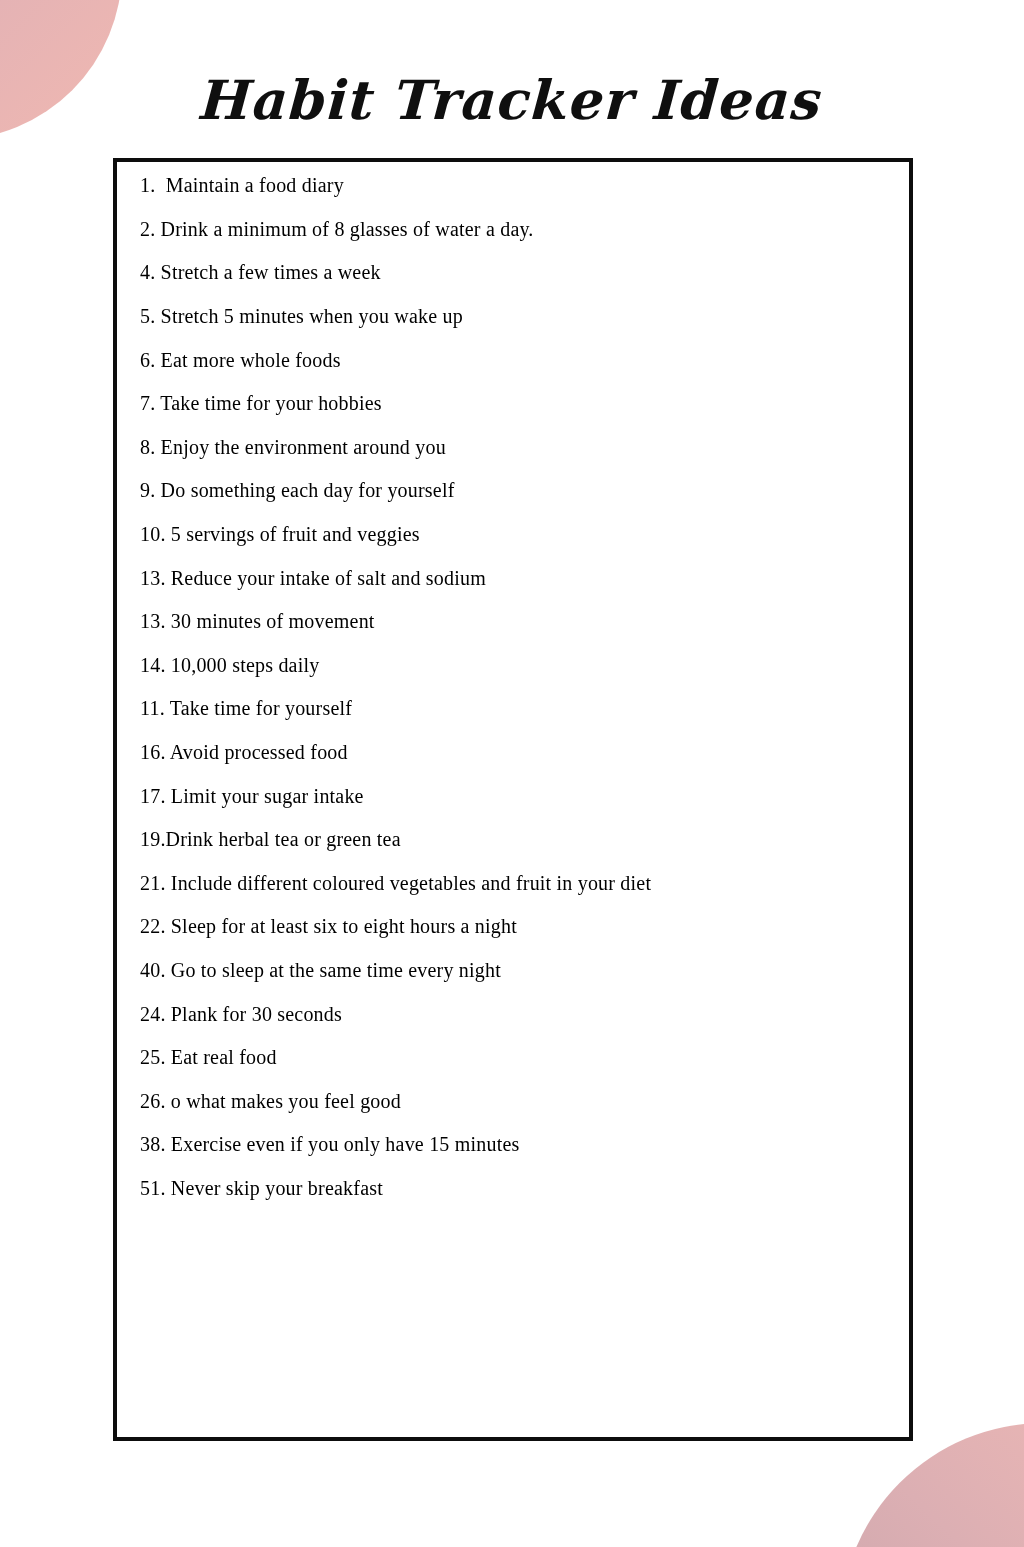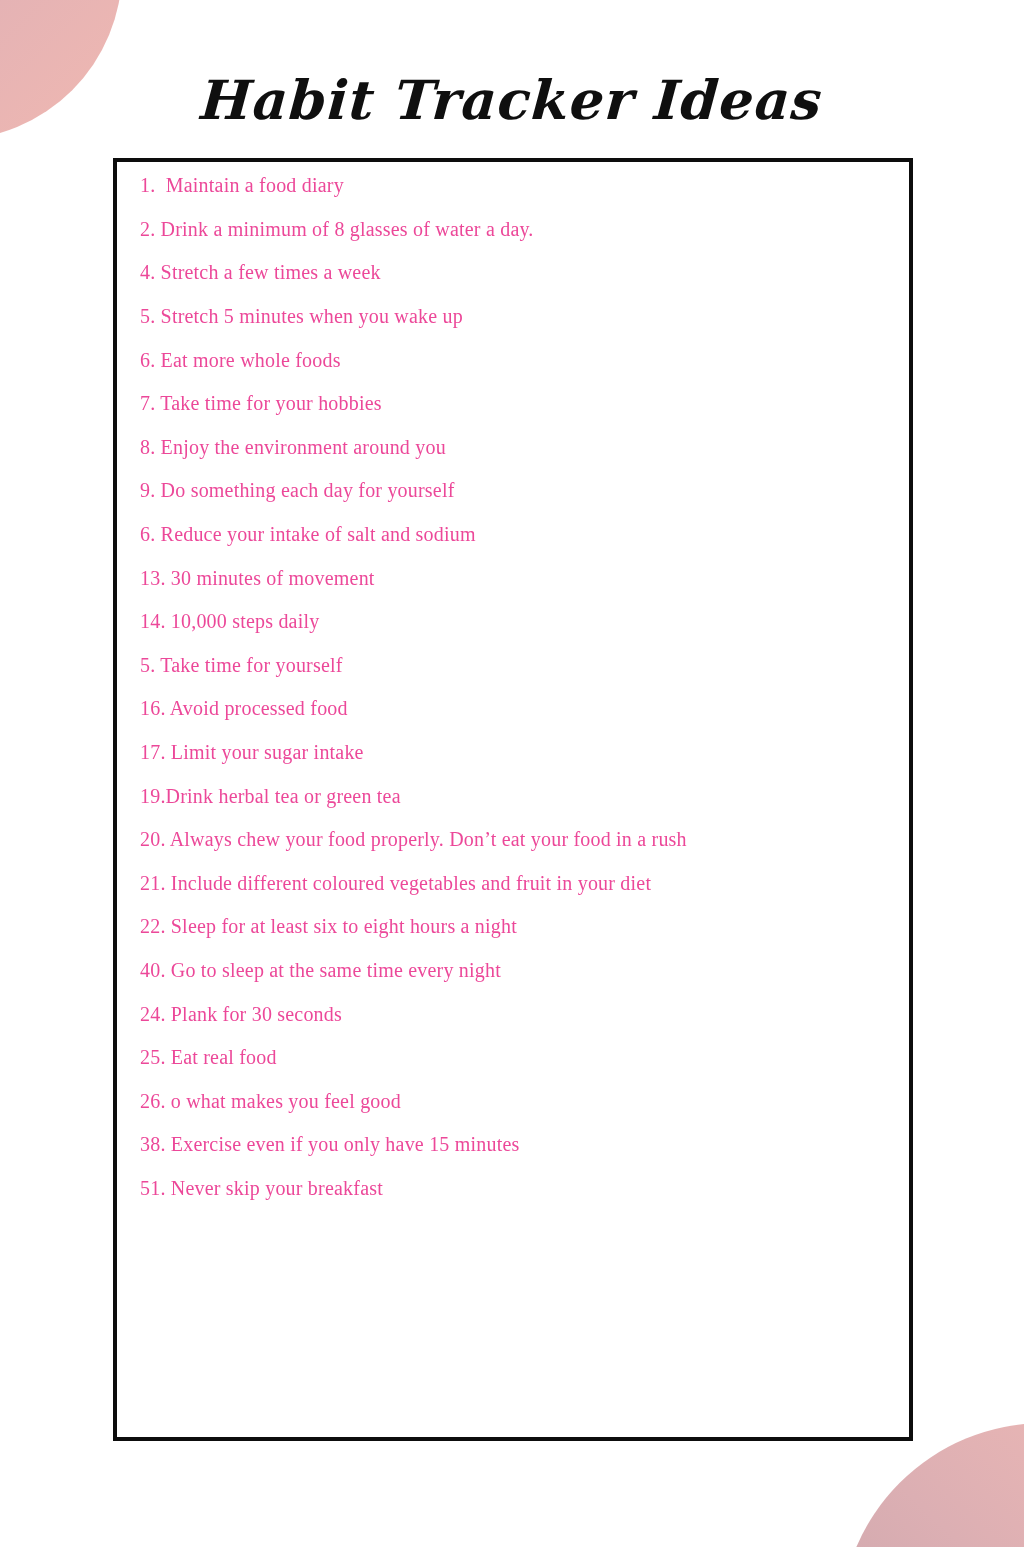"1. Maintain a food diary" .habit-item { color: #ec4899 -> #000000 }
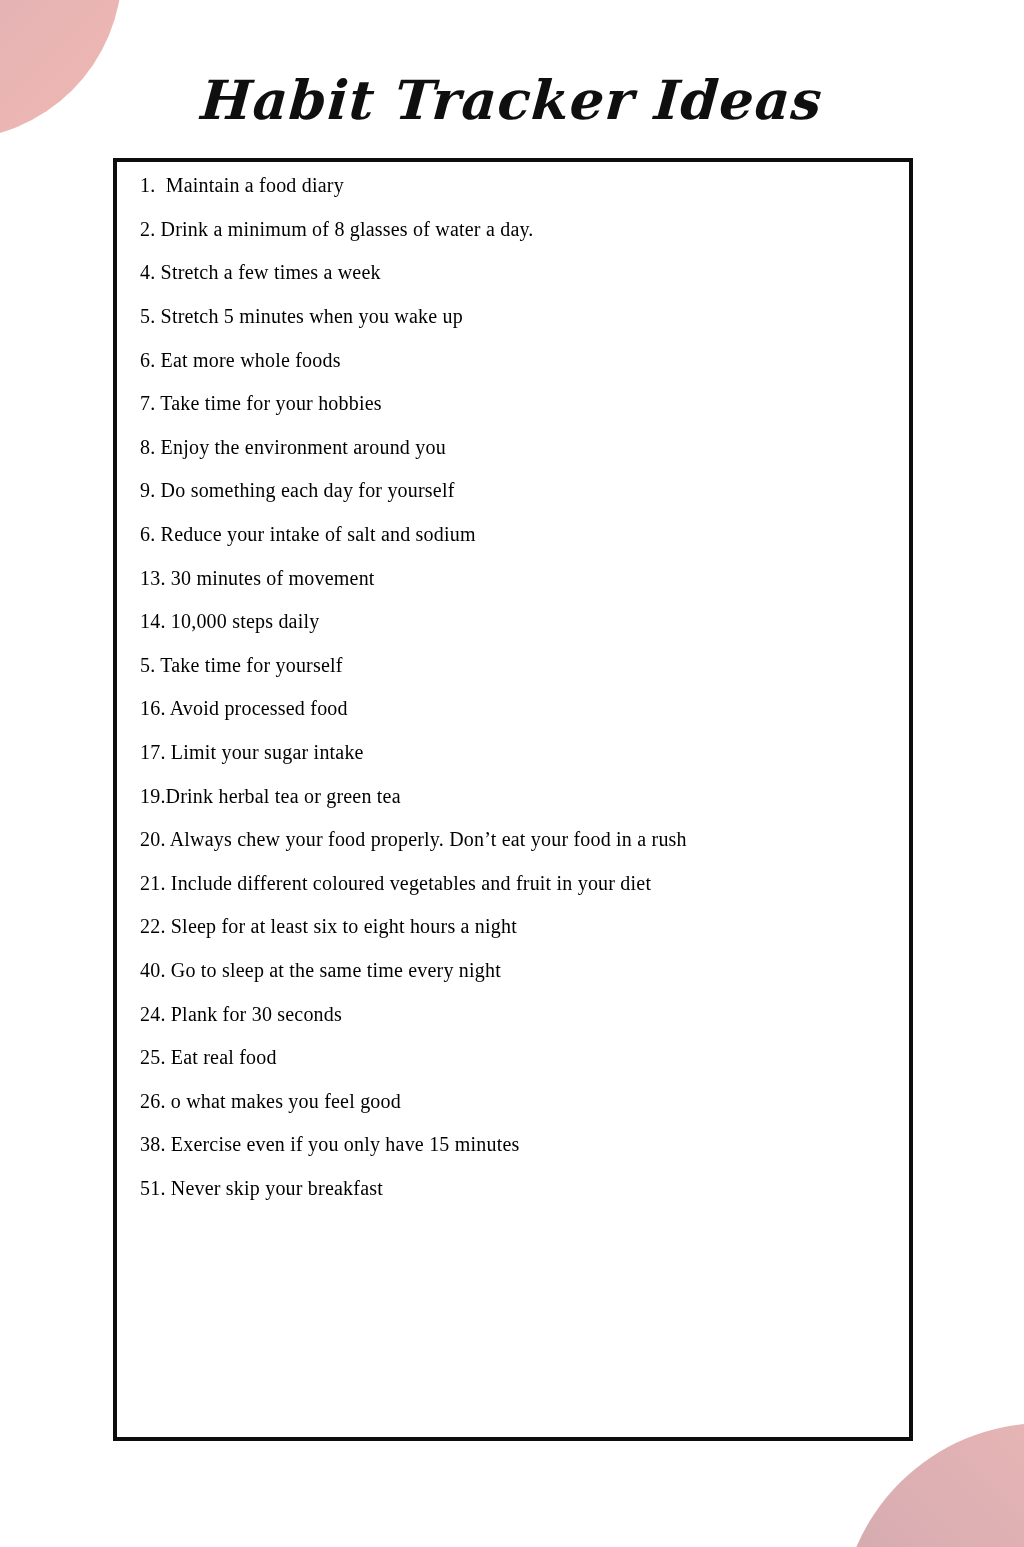"10. 5 servings of fruit" div.habit-item { html: none -> <div>10. 5 servings of fruit and veggies</div> }
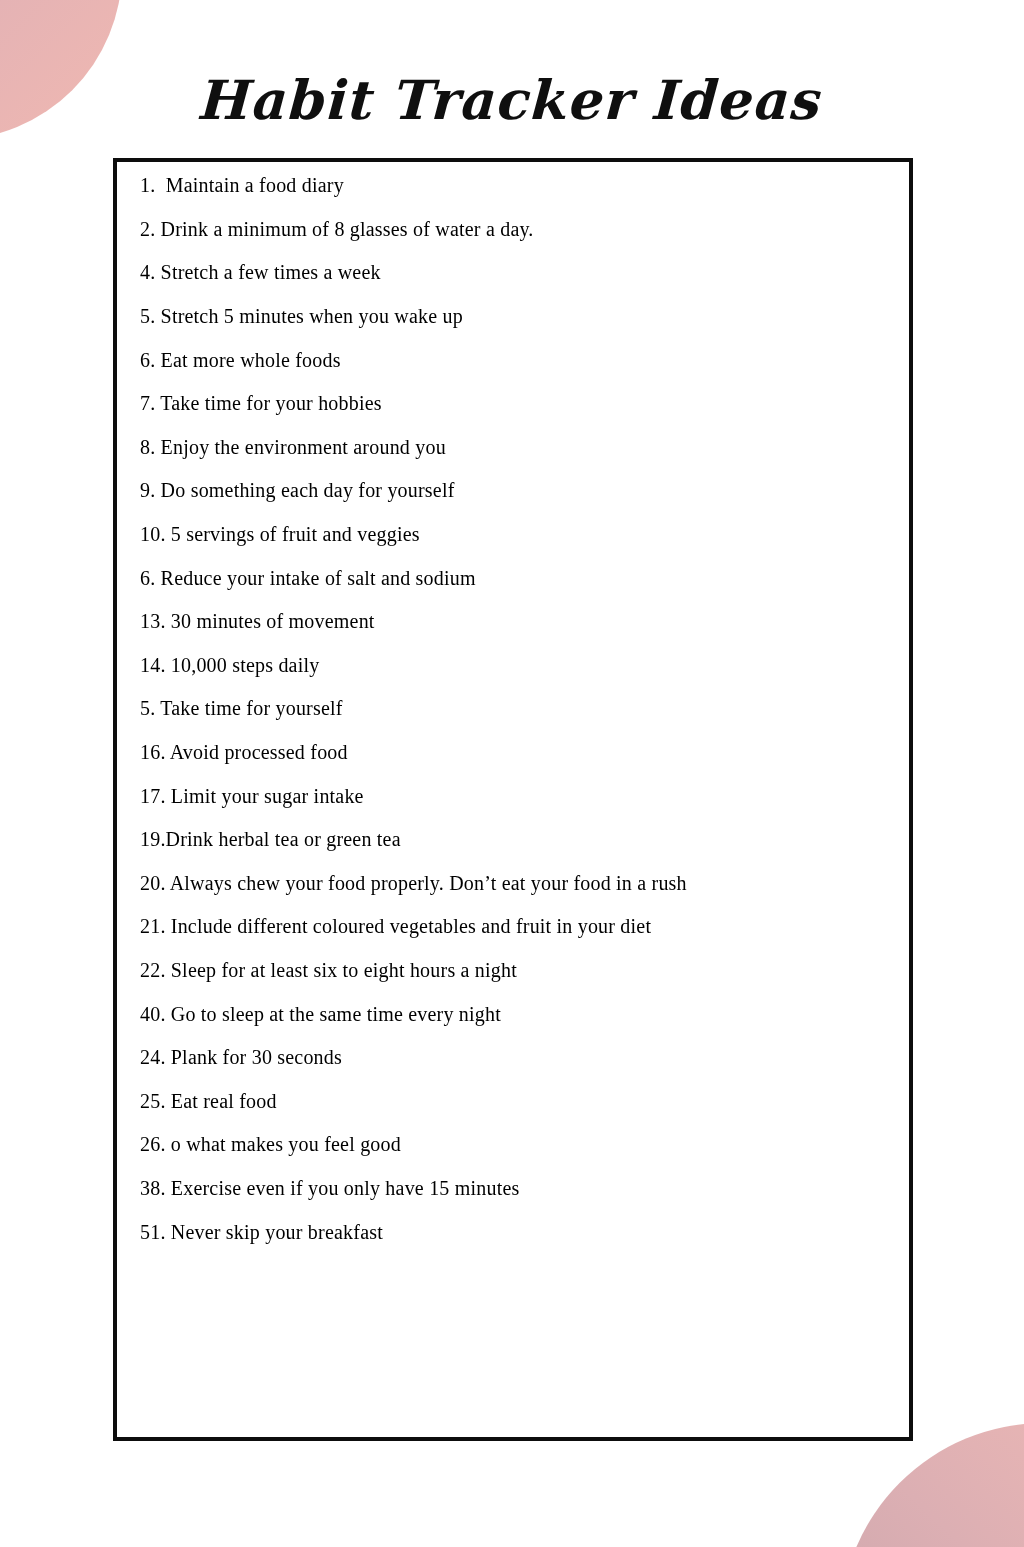"6. Reduce your intake of" div.habit-item { text: 6 -> 13 }
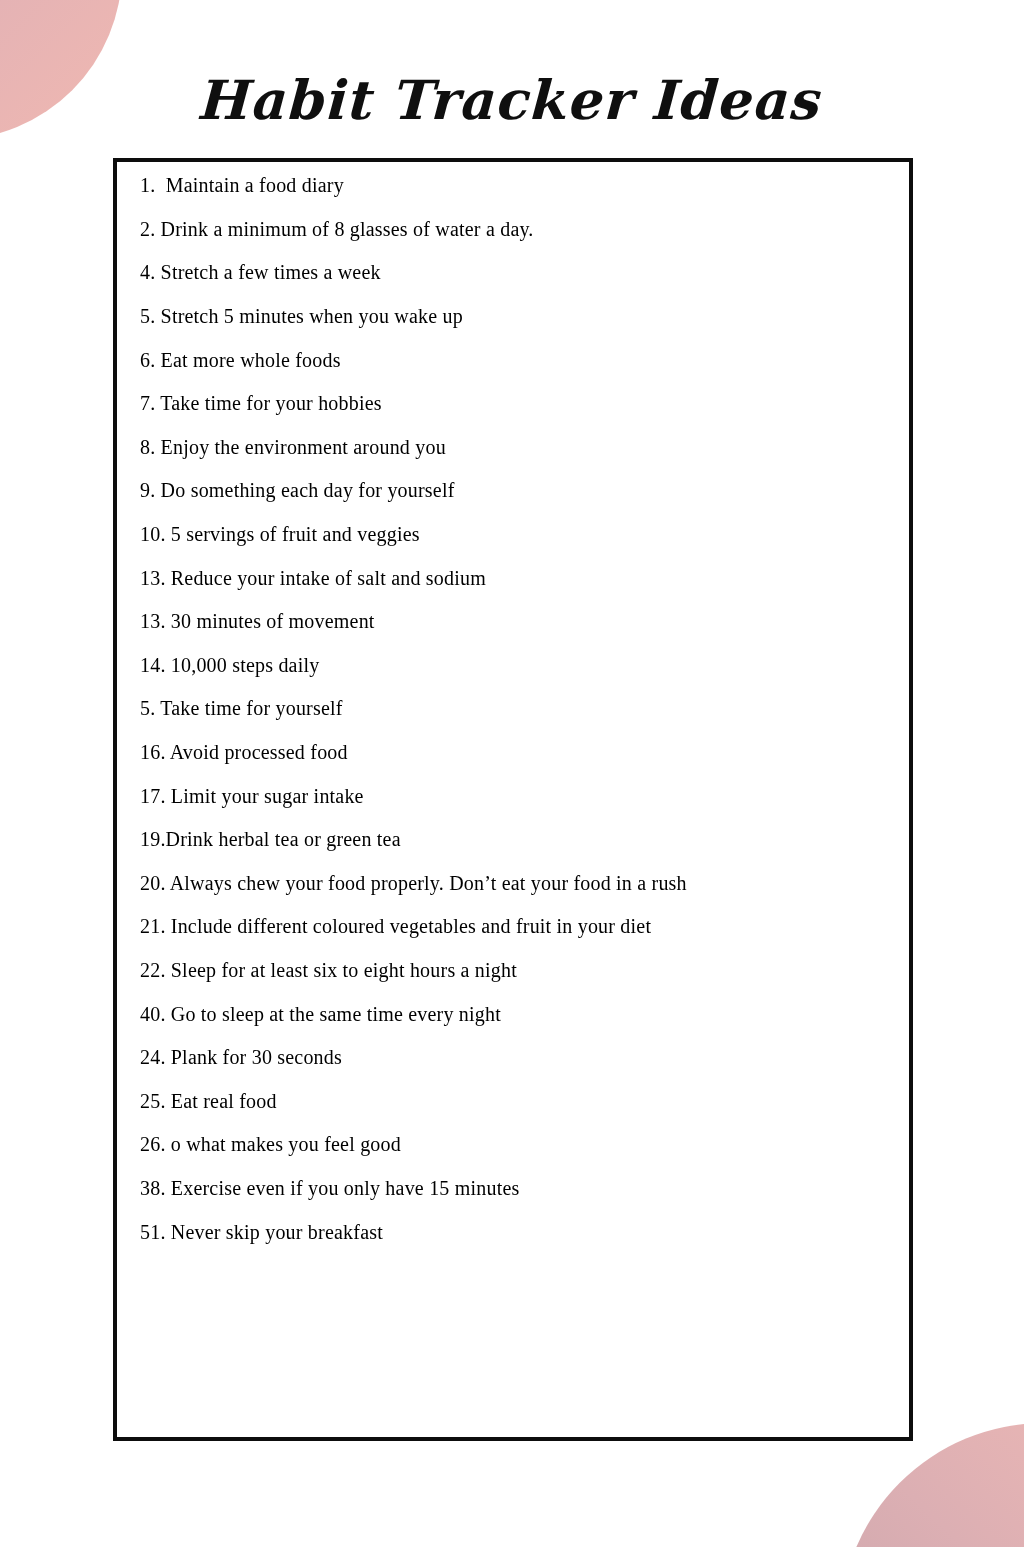"5. Take time for yourself" div.habit-item { text: 5 -> 11 }
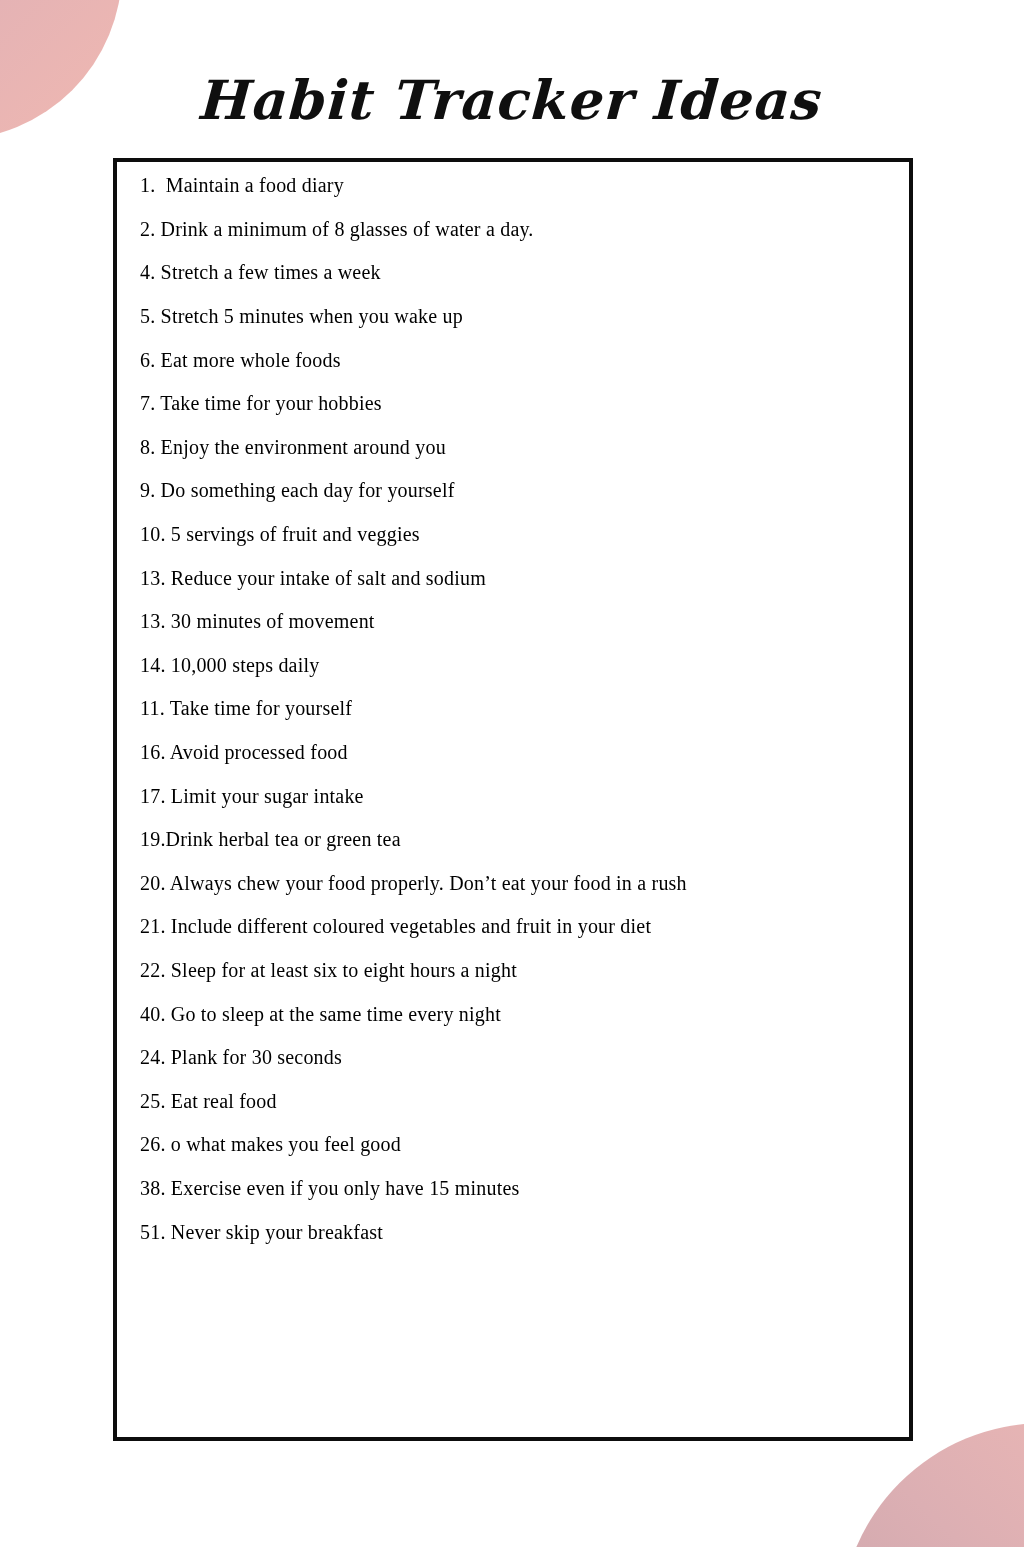"20. Always chew your food" div.habit-item { html: <div>20. Always chew your food properly. Don’t eat your food in a rush</div> -> none }
